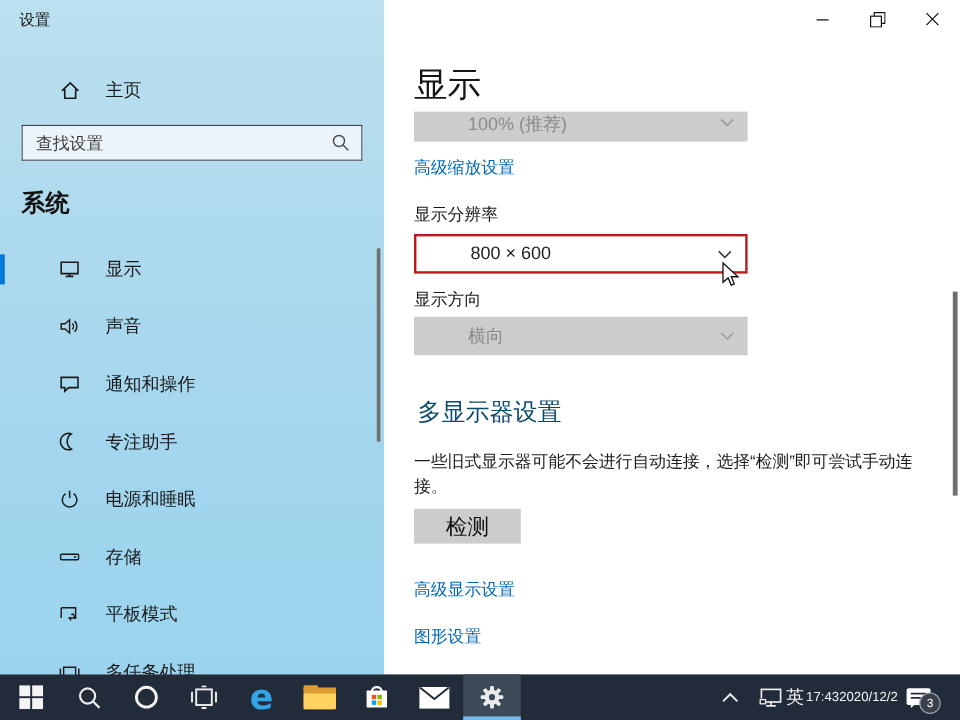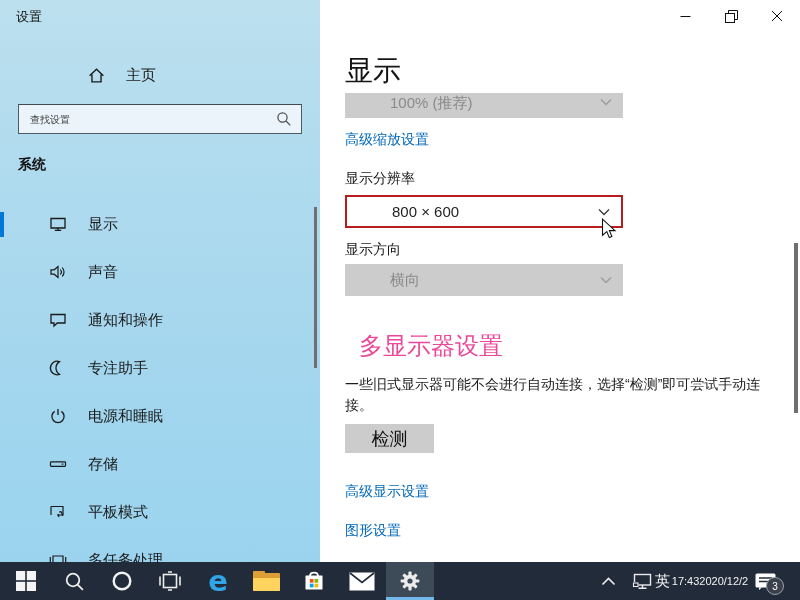"主页" .home-row { padding-left: 38px -> none }
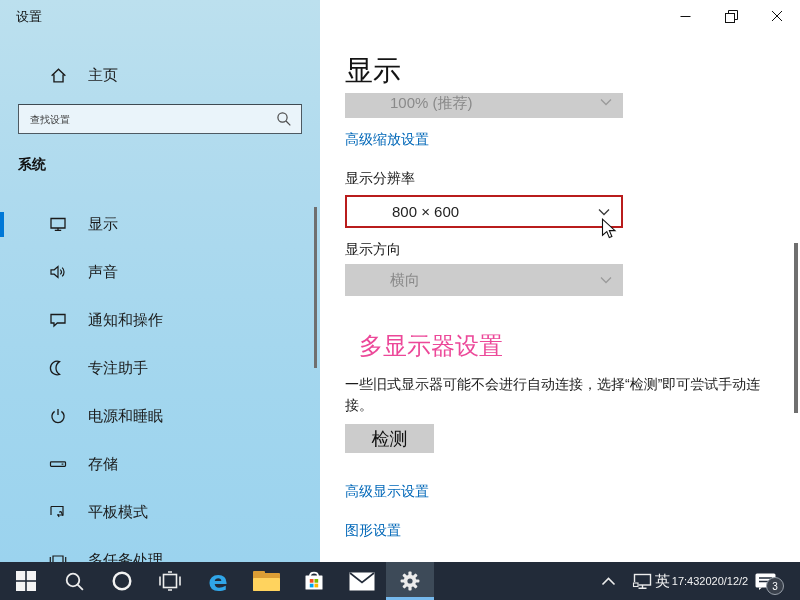"查找设置" .searchbox input { font-size: 10px -> 14px }
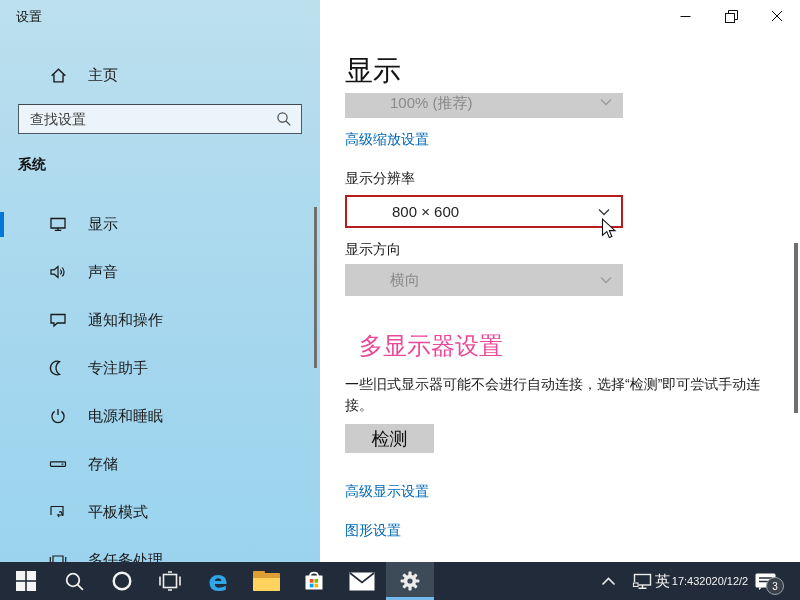"系统" .section-lbl { font-size: 14px -> 20px }
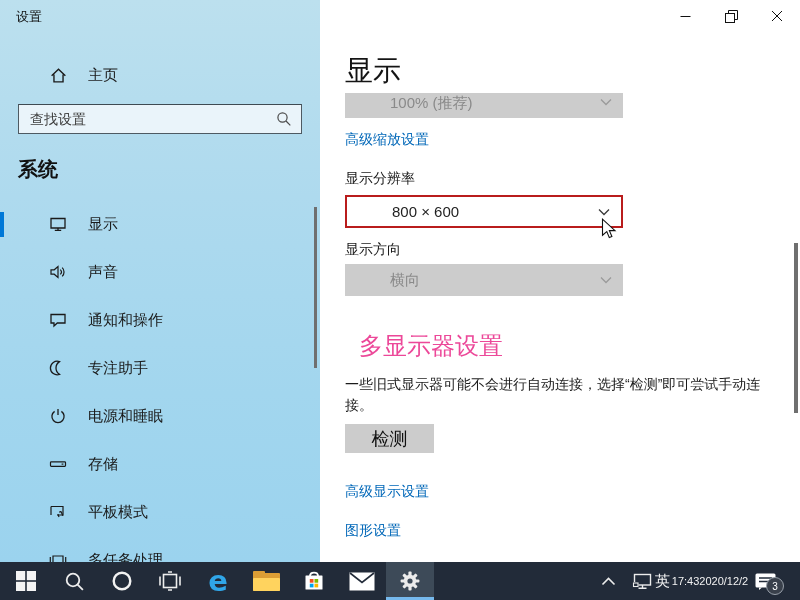"多显示器设置" .sec-heading { color: #ec4899 -> #0c4a6e; font-size: 24px -> 20px; left: 359px -> 348px }
